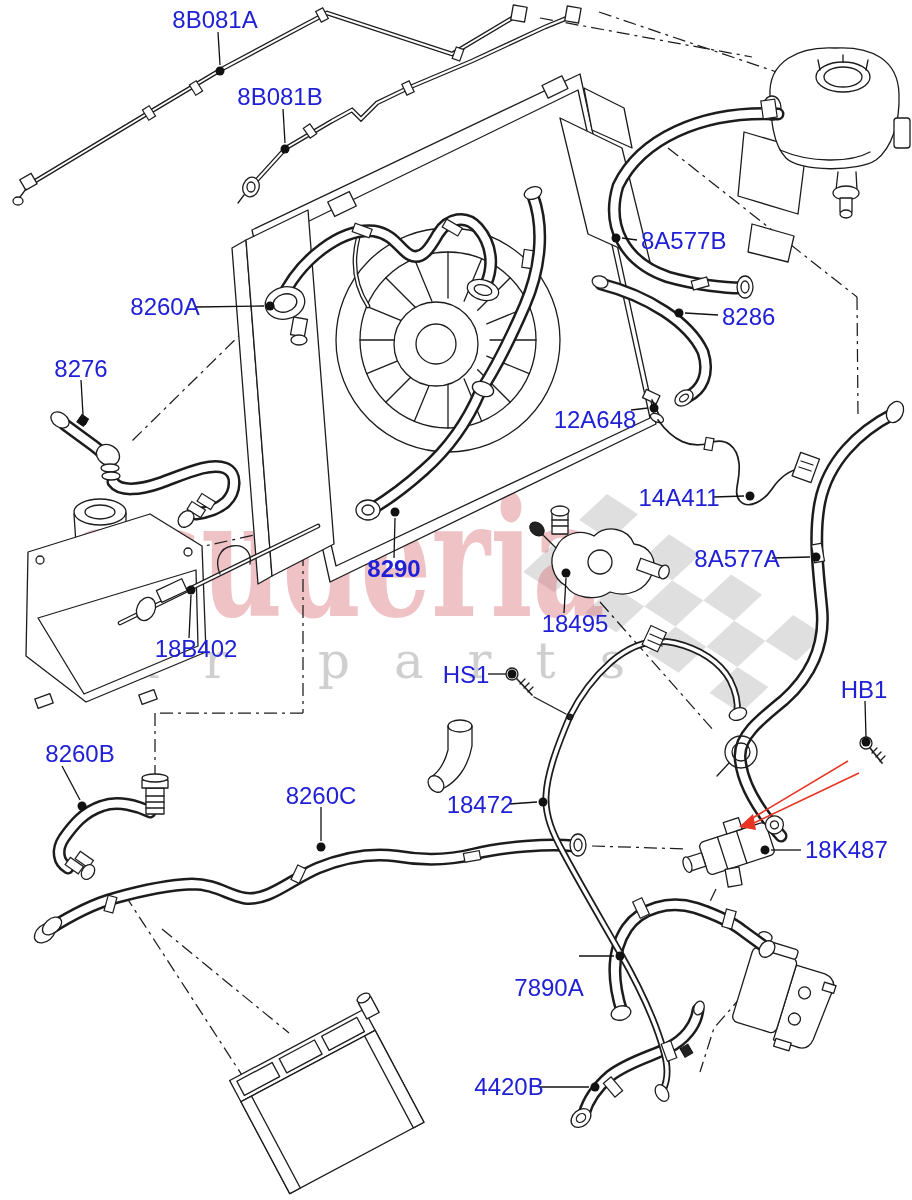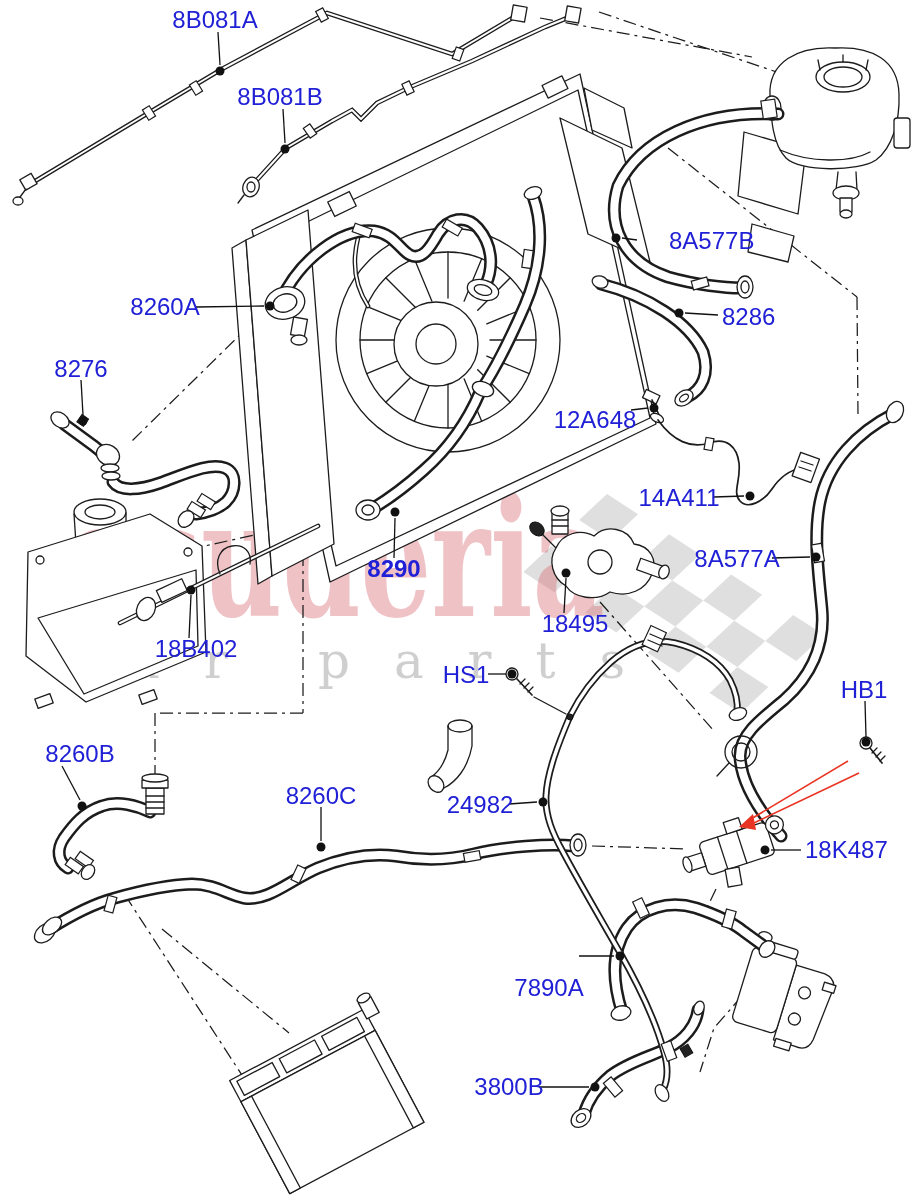"8A577B" div.lbl { margin-left: 28px -> none }
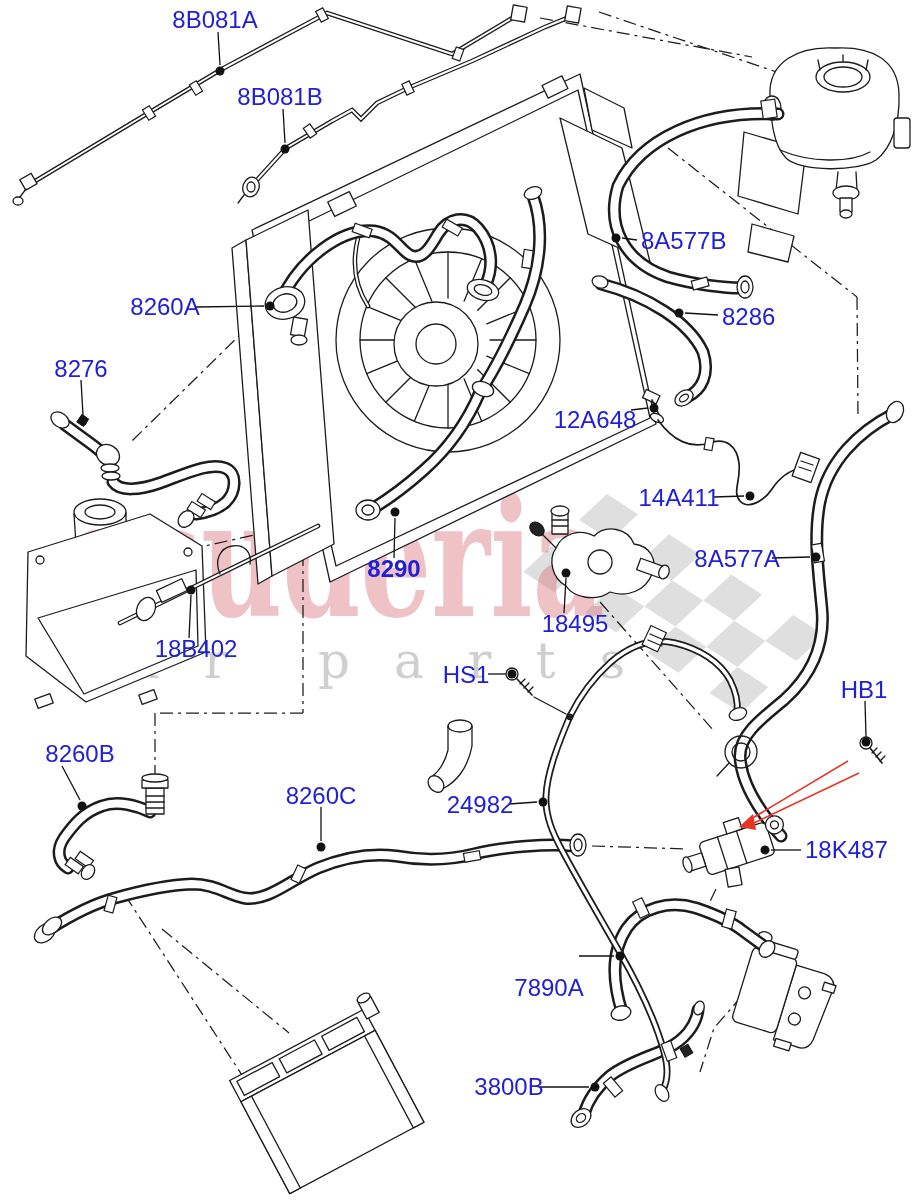"24982" div.lbl { text: 24982 -> 18472 }
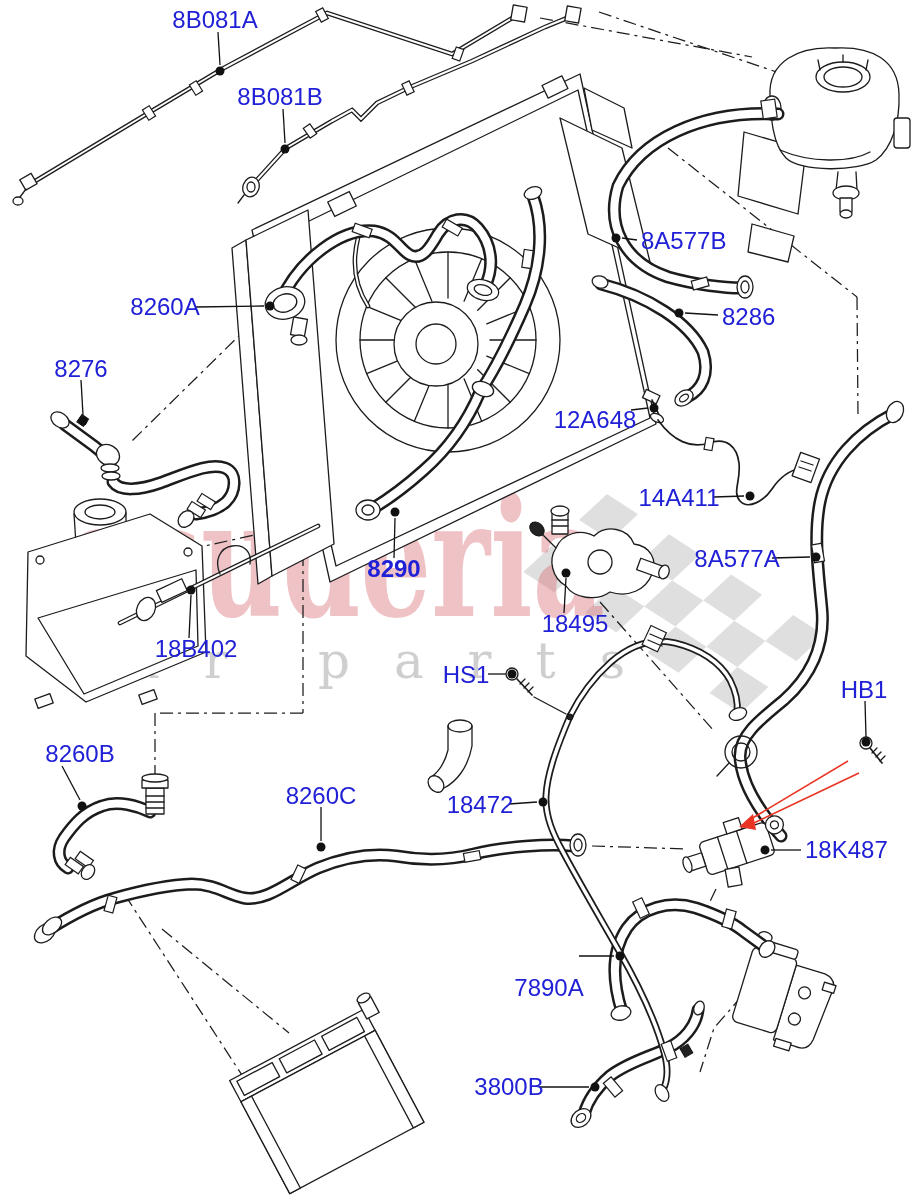"3800B" div.lbl { text: 3800B -> 4420B }
